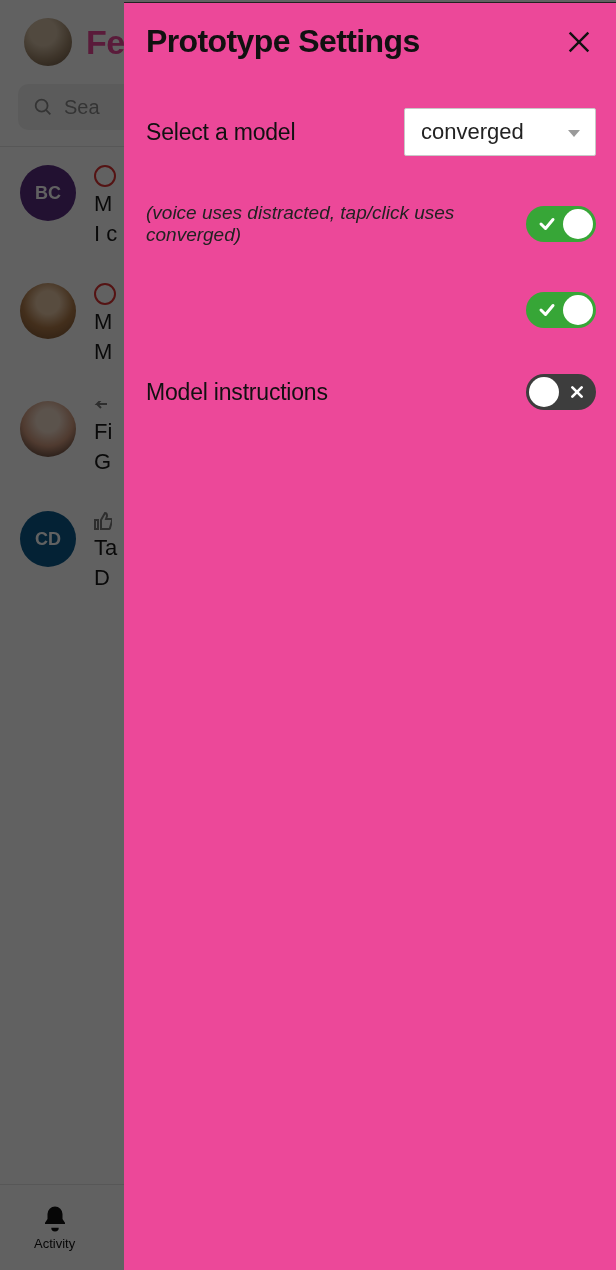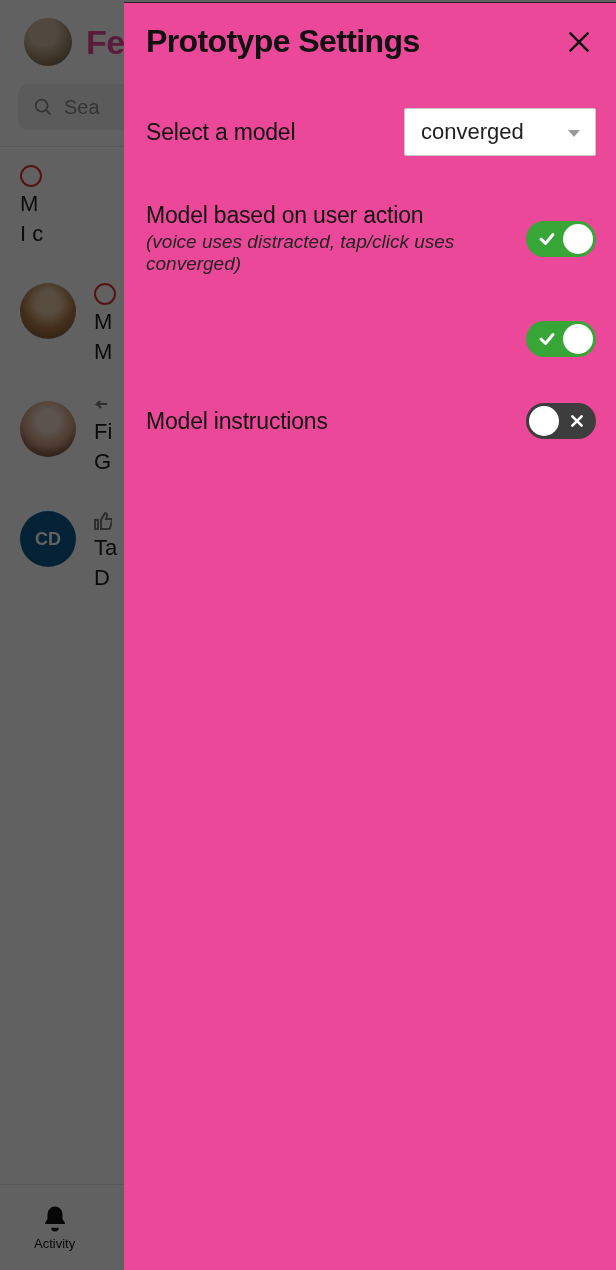"BC" div.bg-item-avatar { html: none -> <div>BC</div> }
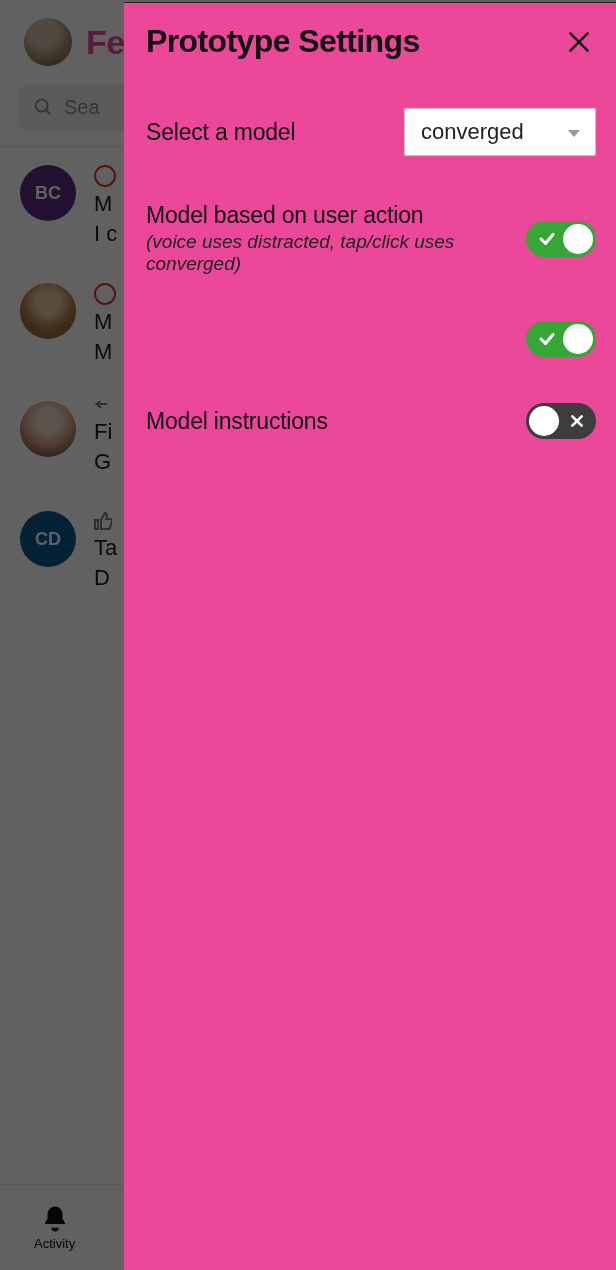"Model based on user action" div.row-label { html: <div>Model based on user action</div> -> none }
